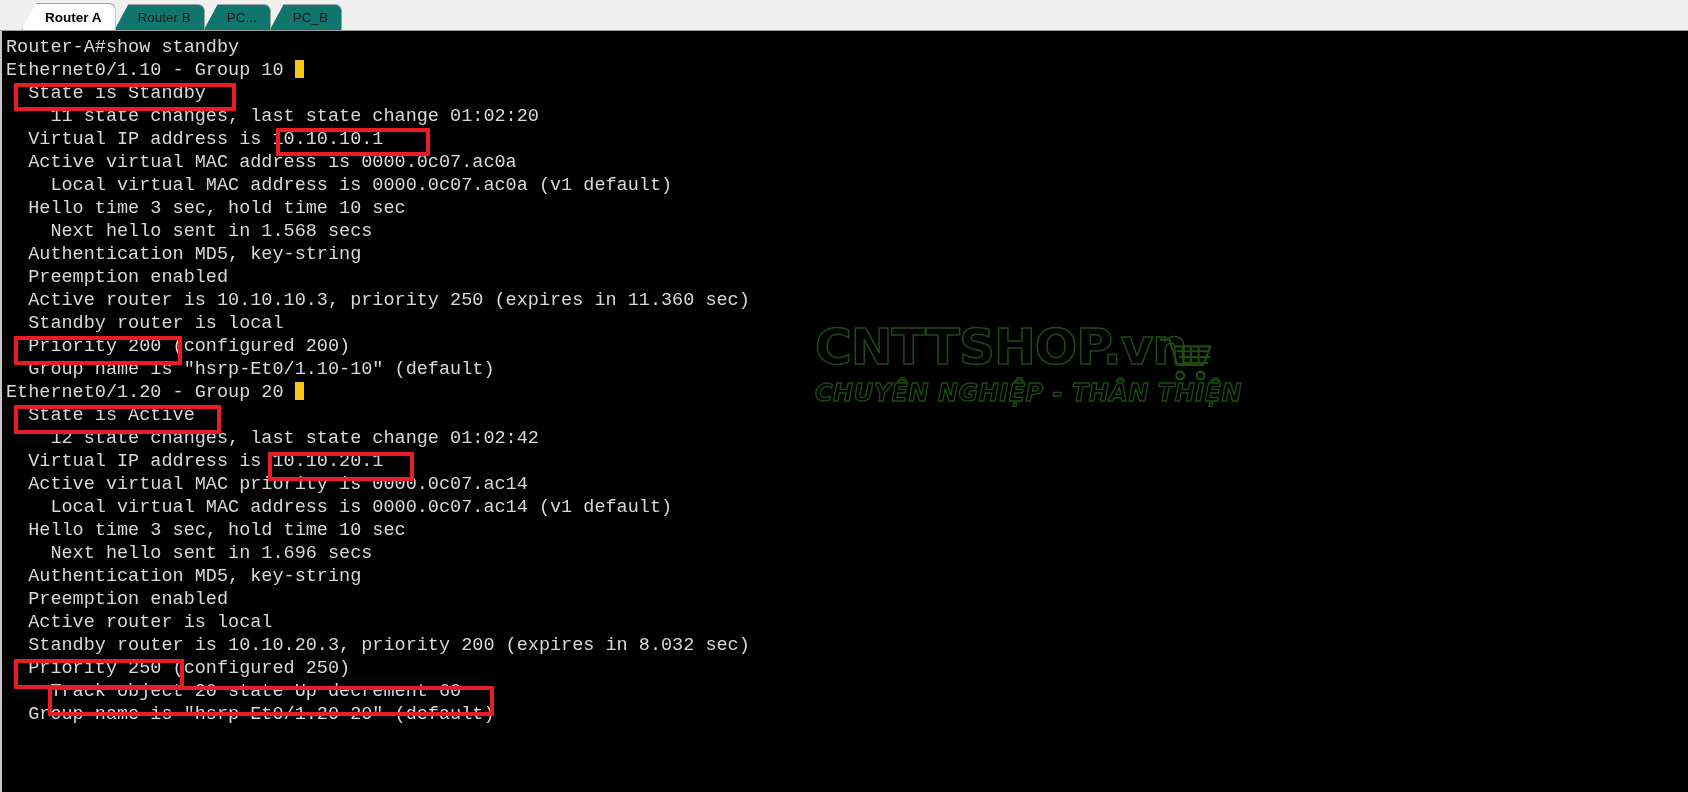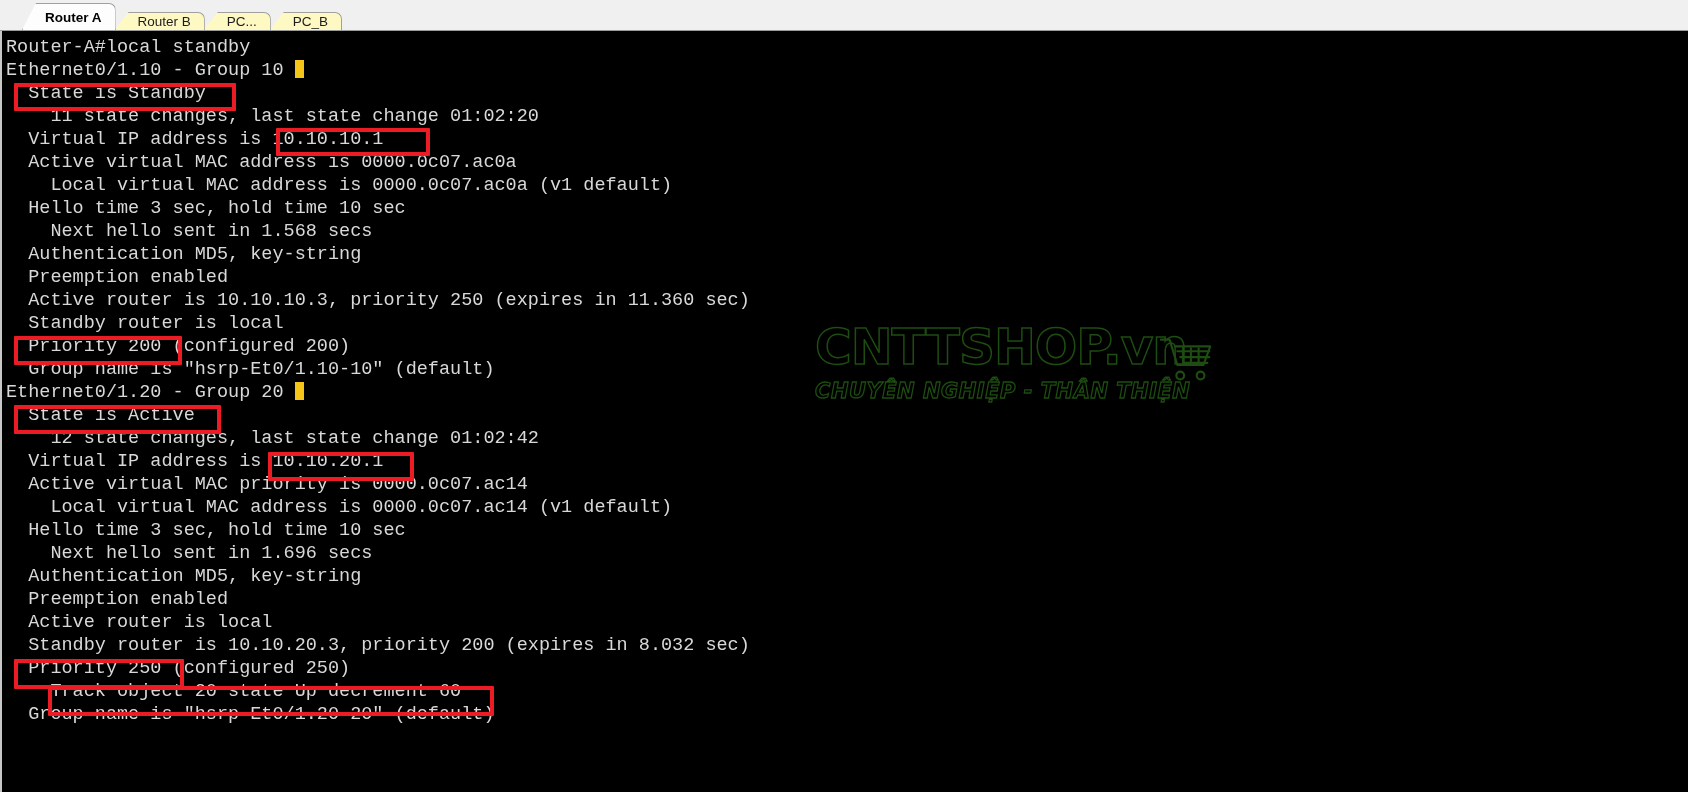"Router B" .tab { background: #fef9c3 -> #0f766e; height: 18px -> 26px }
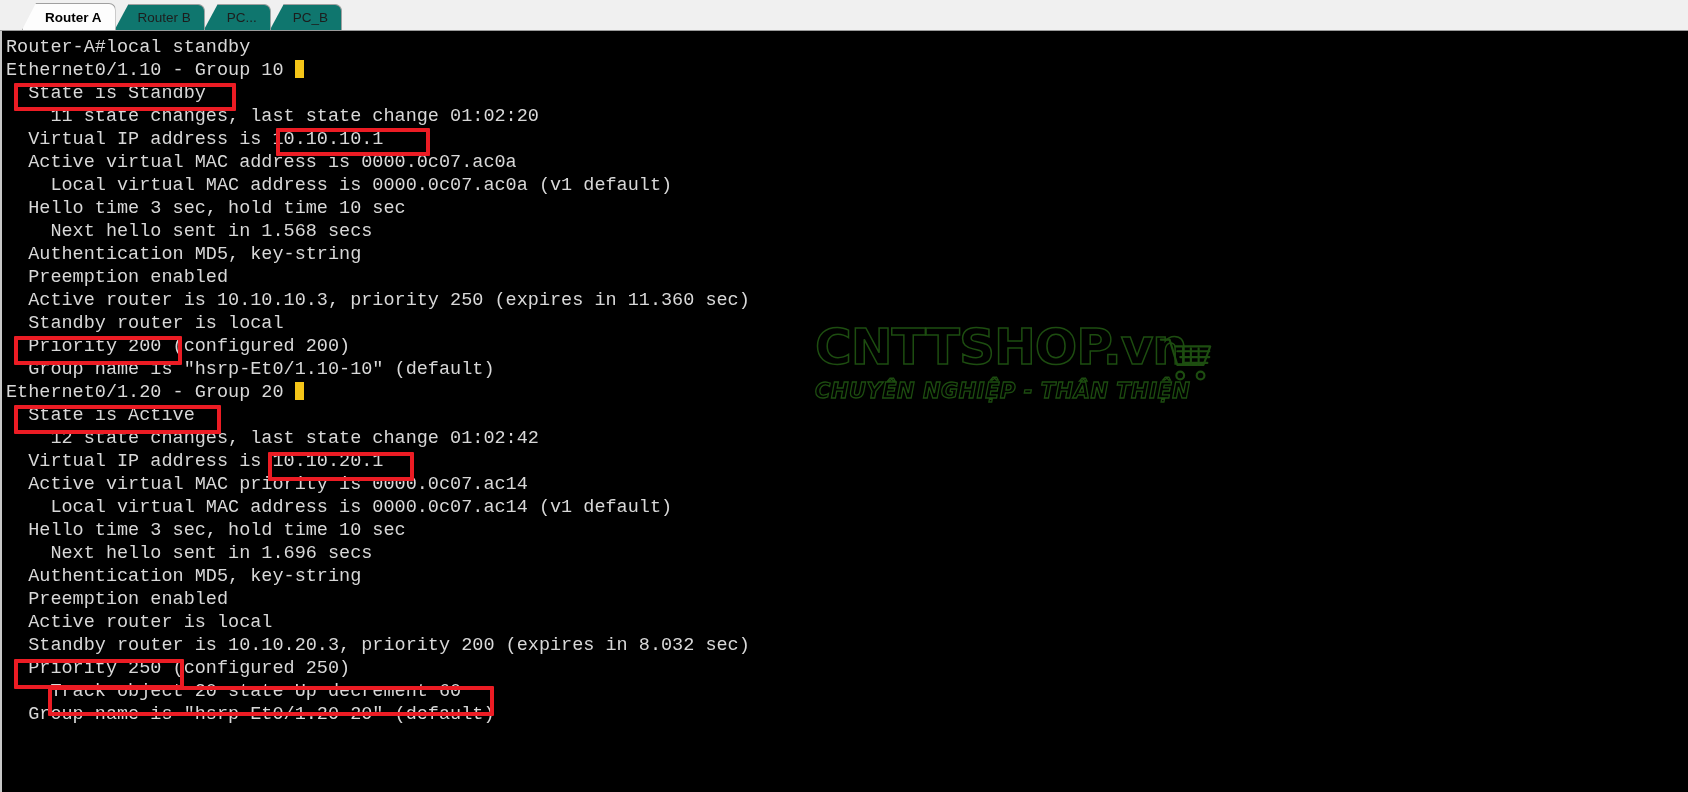"Router-A#local standby" span { text: local -> show }
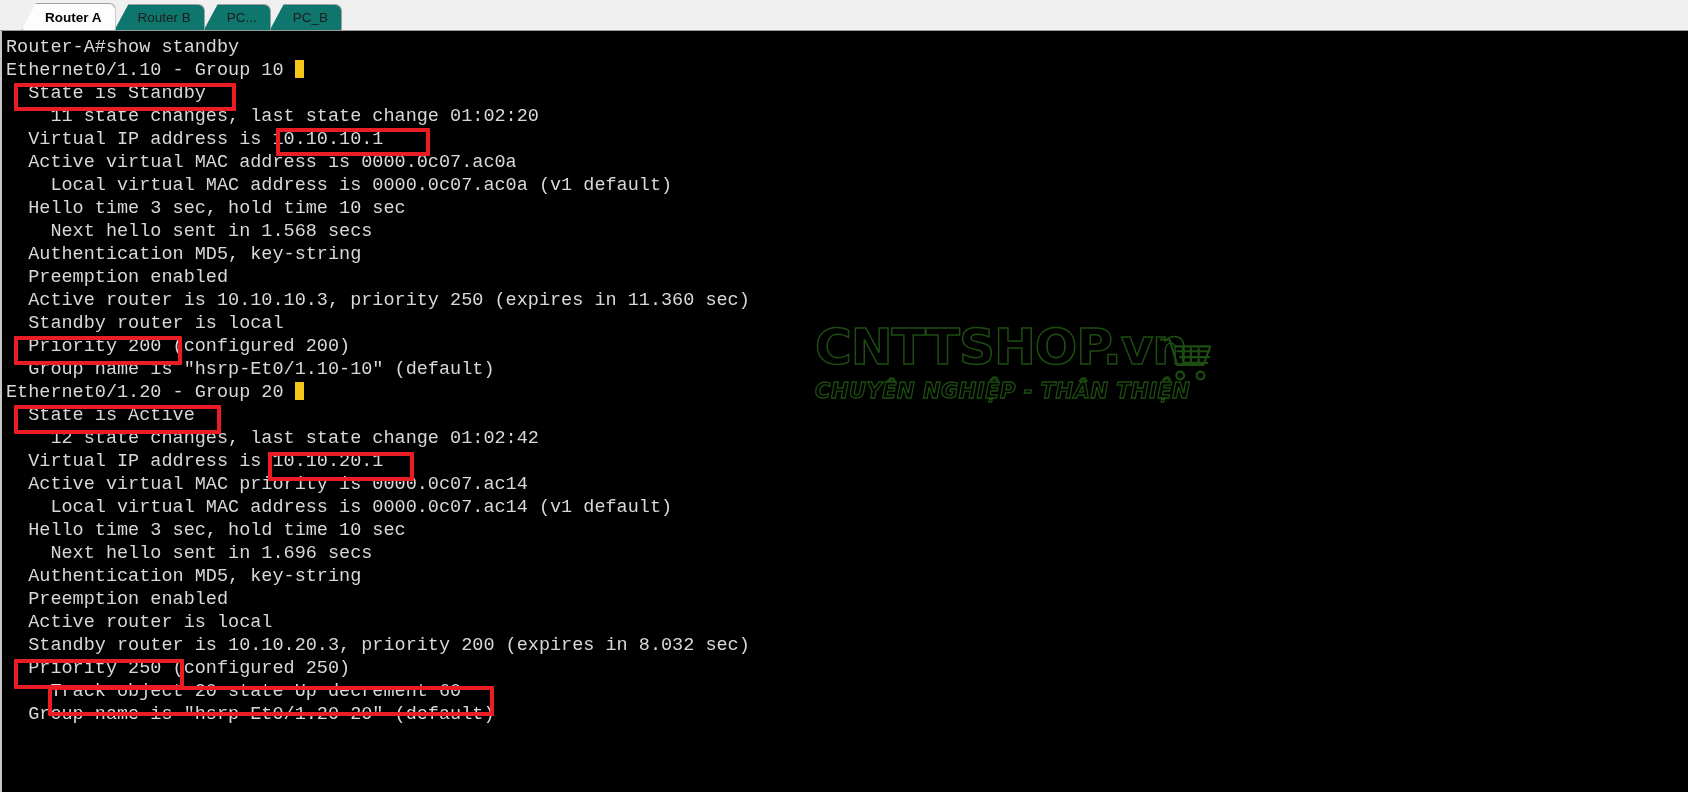"CHUYÊN NGHIỆP - THÂN THIỆN" .wm-sub { font-size: 21px -> 24px }
